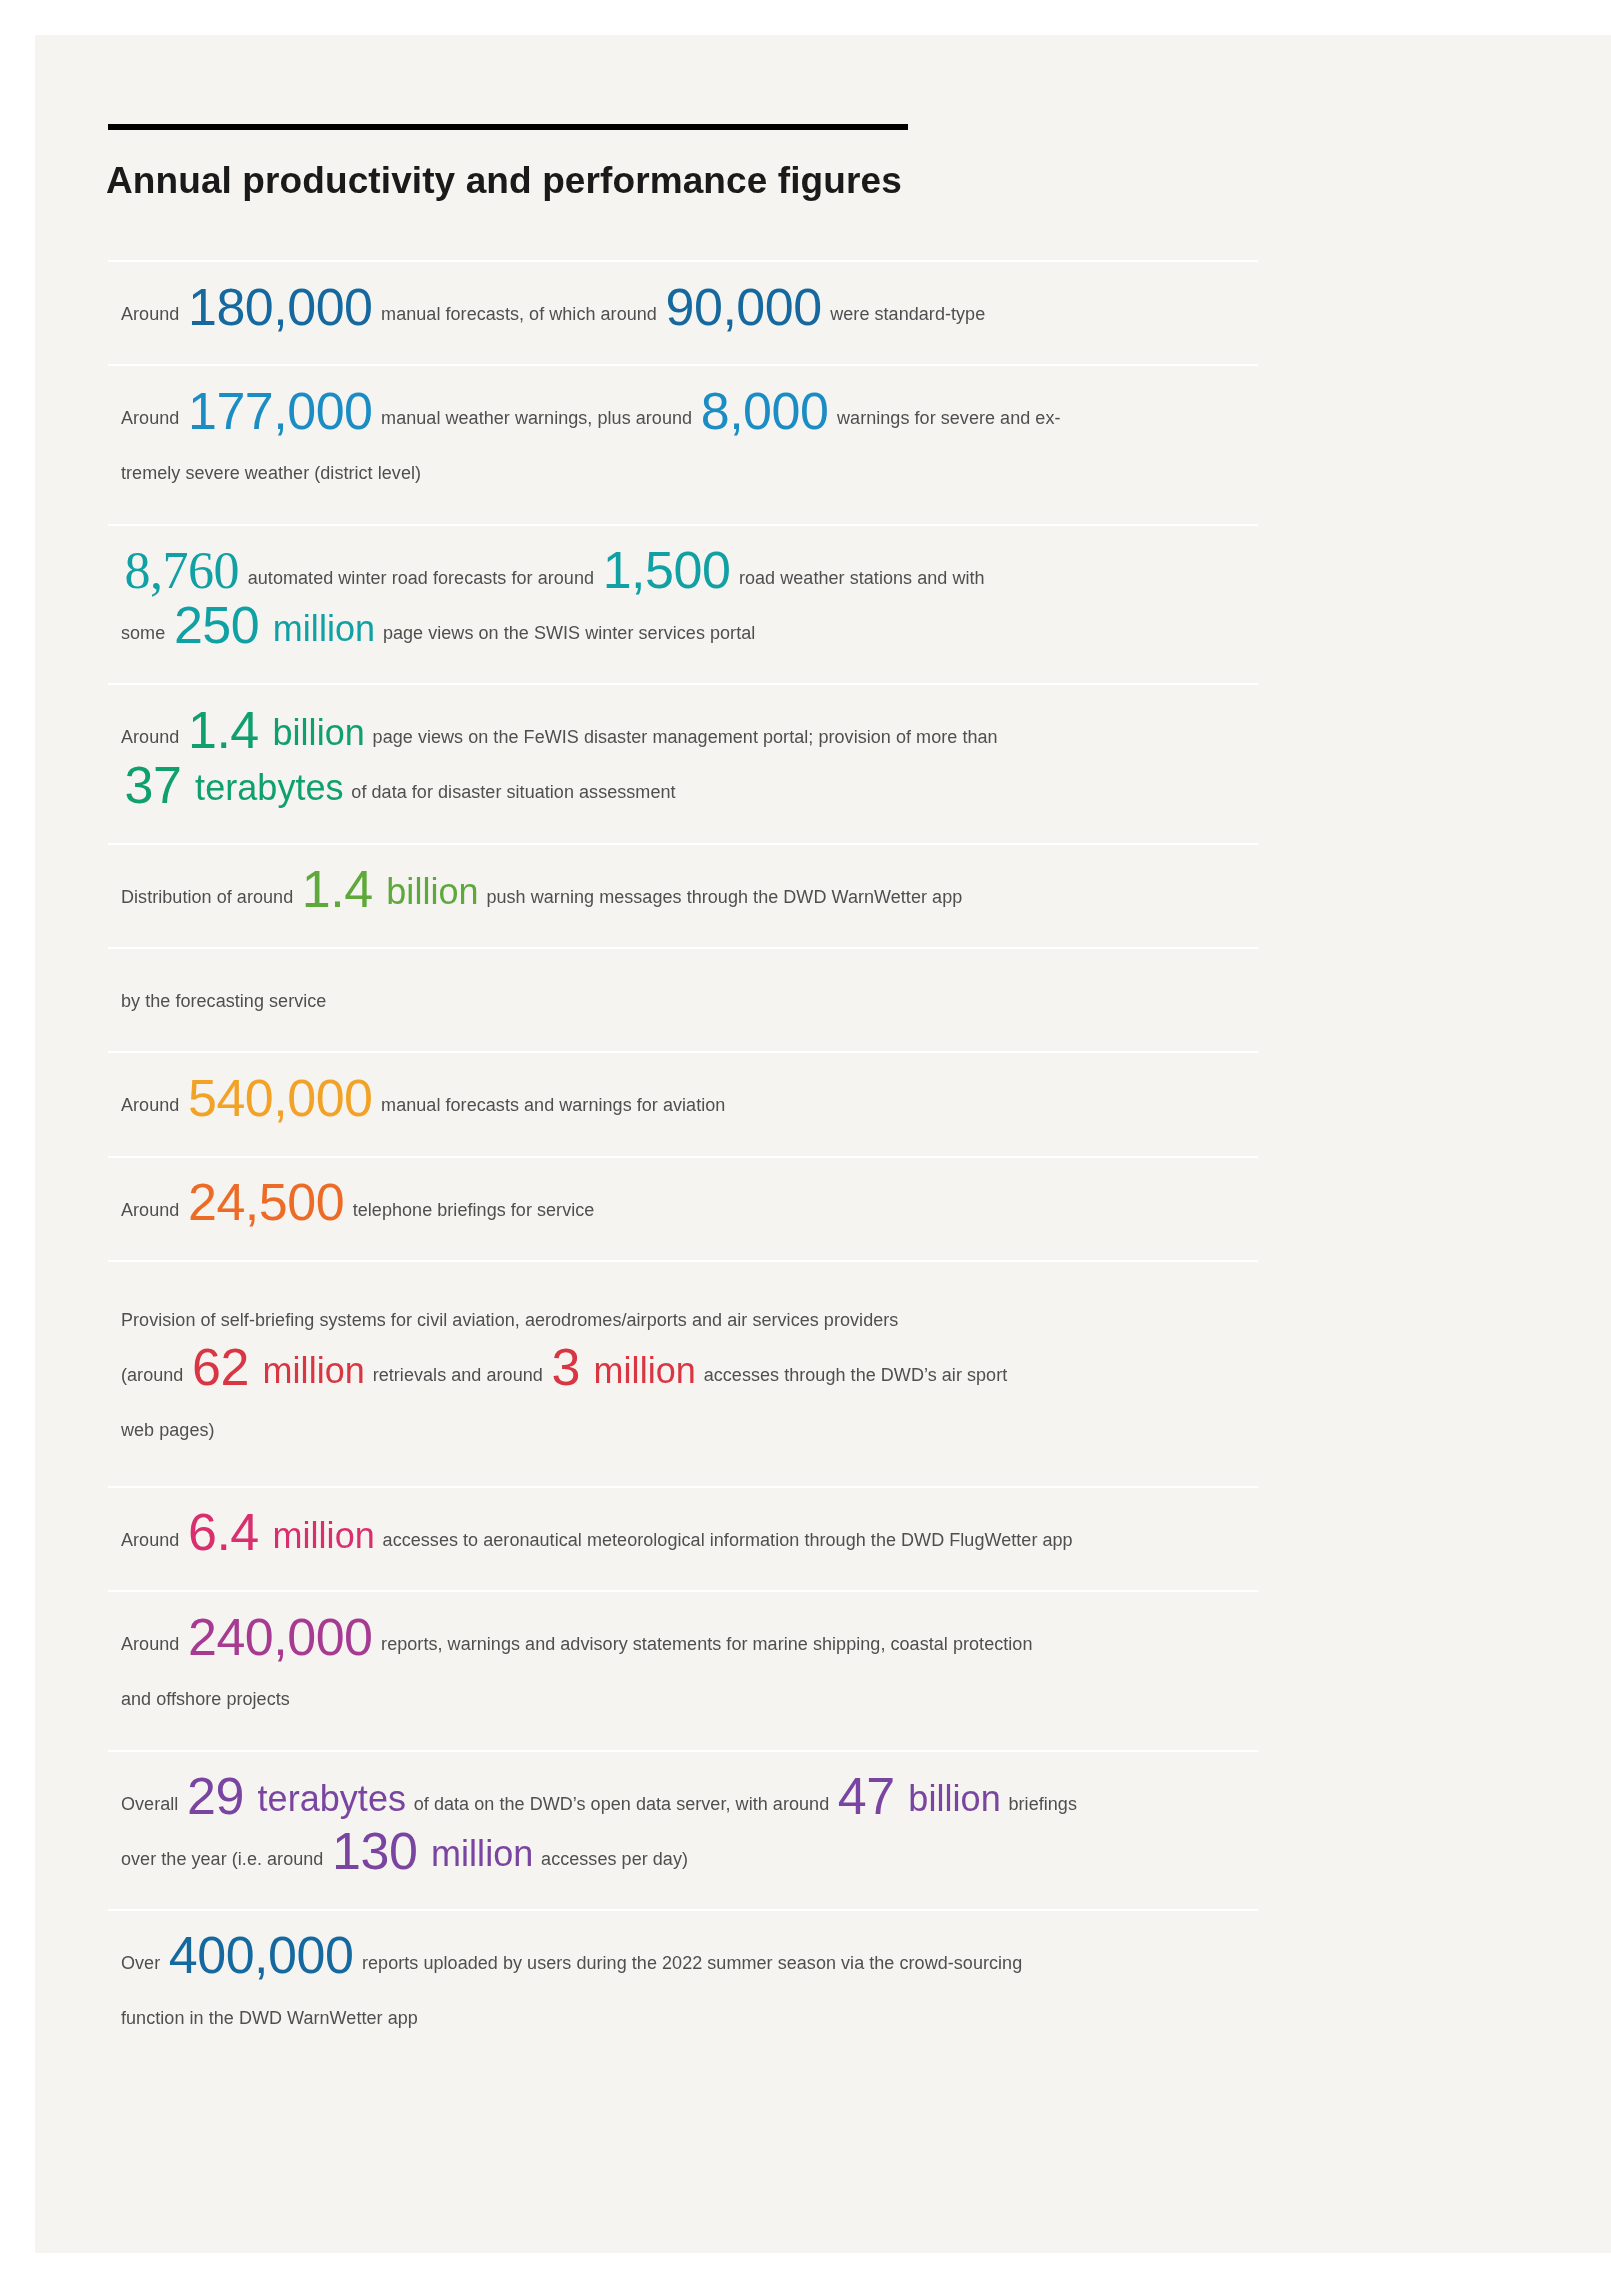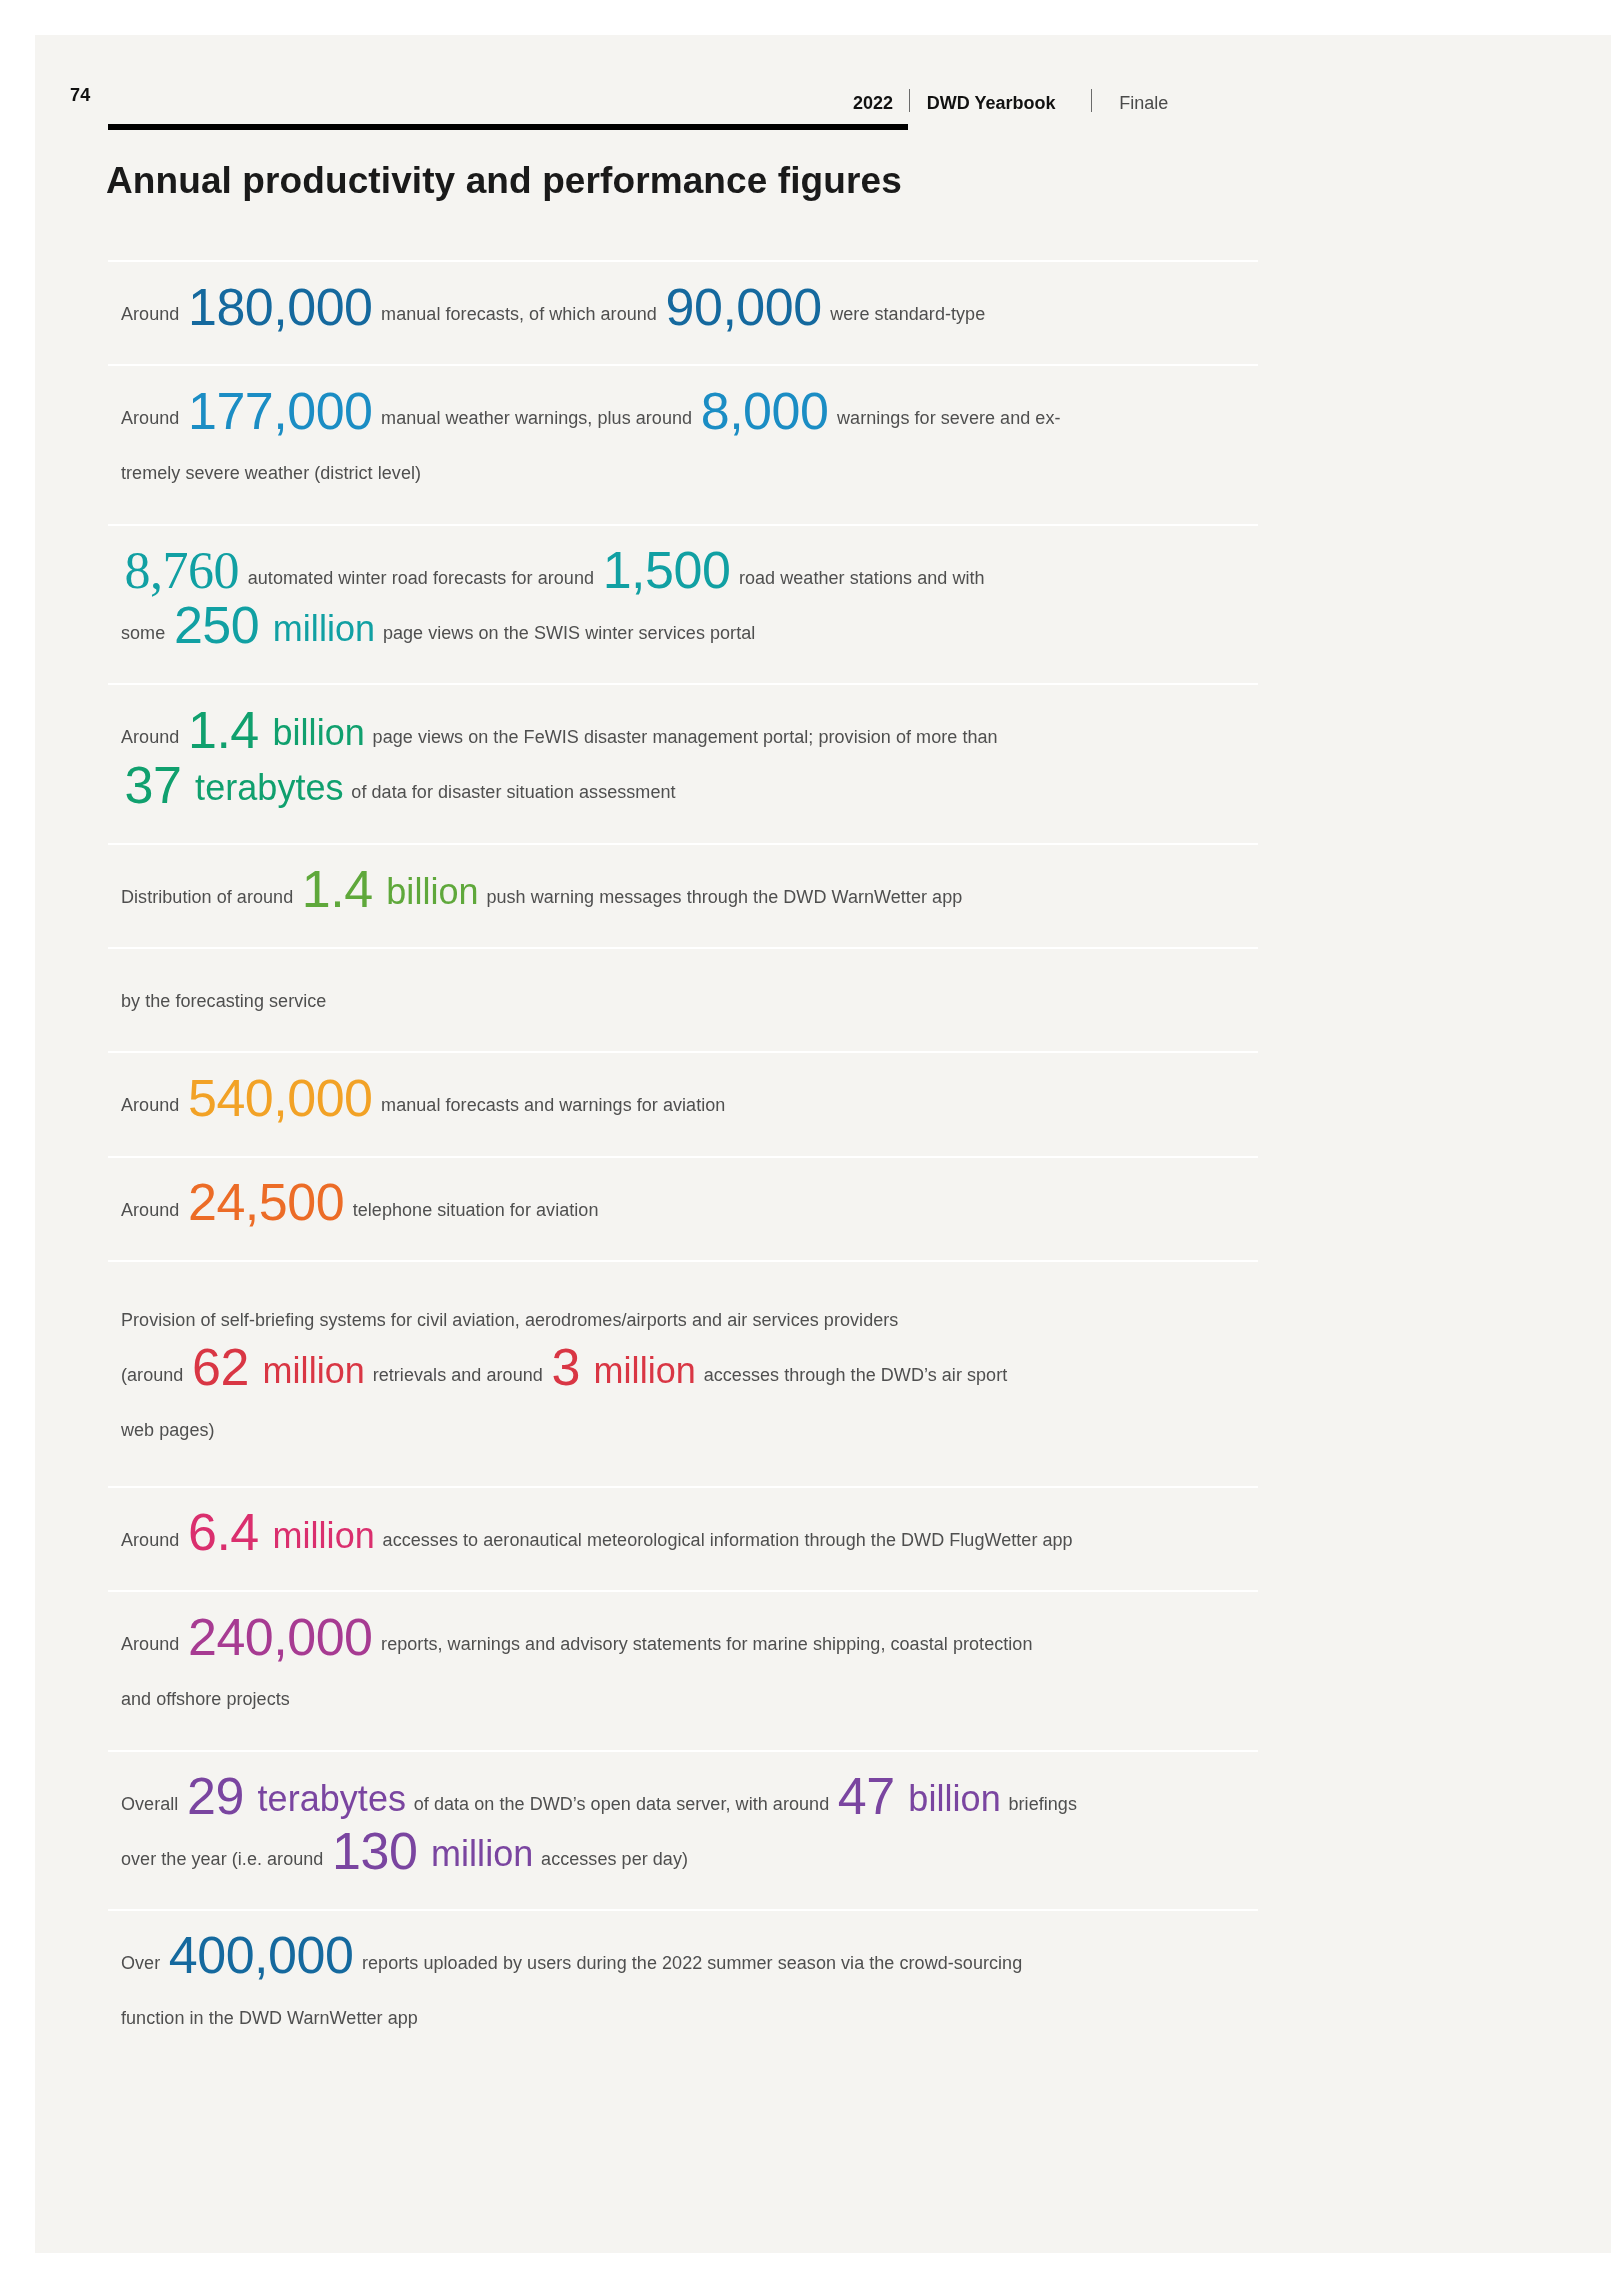"74" div.runhead { html: <div> <span>74</span> <span> <span>2022</span> <span></span> <span>DWD Yearbook</span> <span></span> <span>Finale</span> </span> </div> -> none }
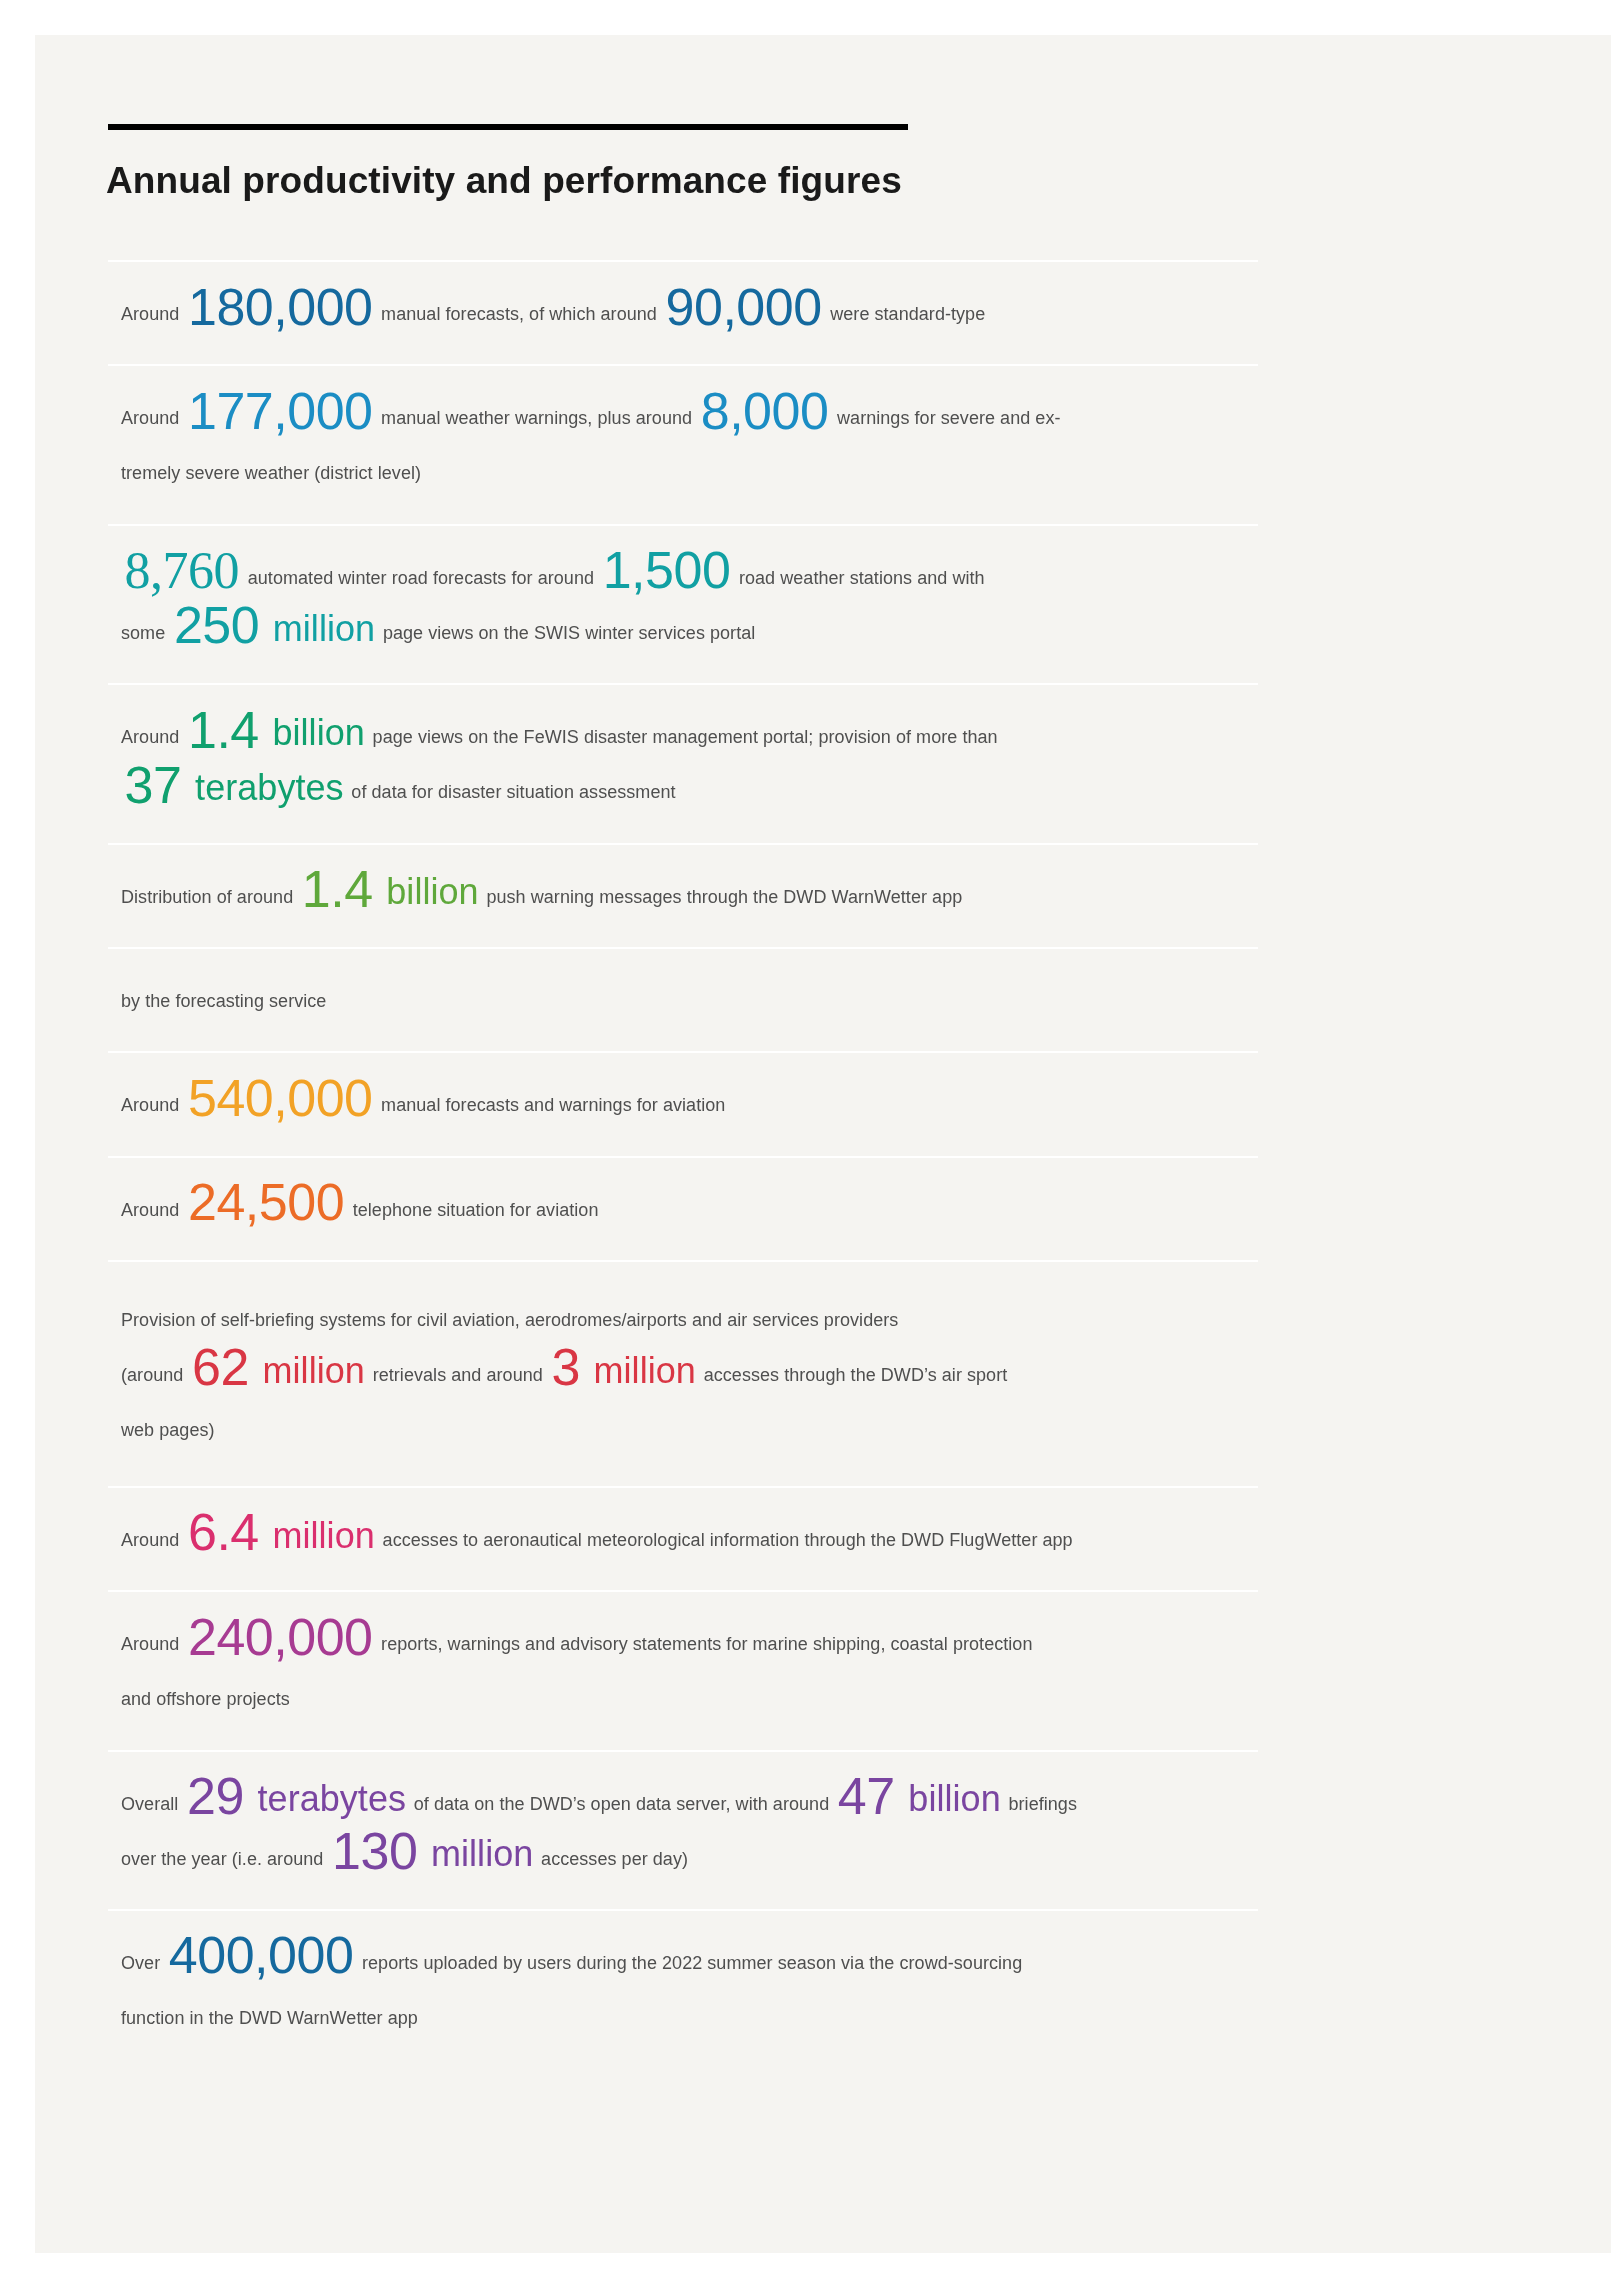"telephone situation for aviation" span { text: situation for aviation -> briefings for service }
